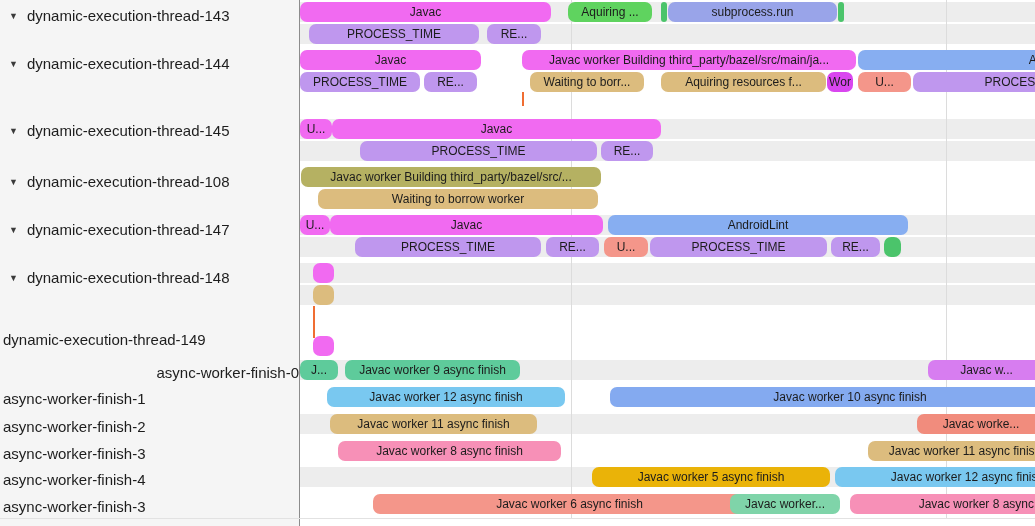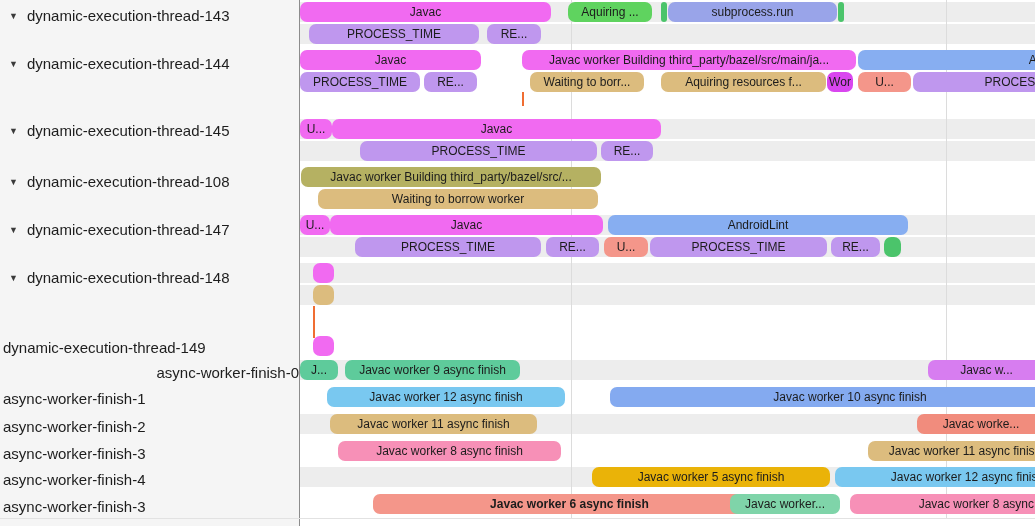"dynamic-execution-thread-149" div.track-label-row { top: 338px -> 330px }
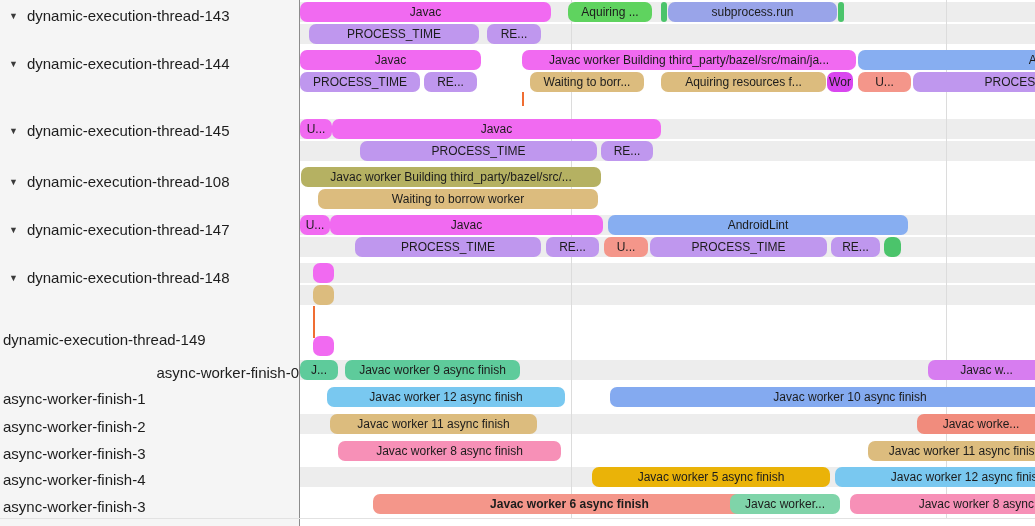"Javac worker 6 async finish" div.slice { font-weight: bold -> none }
